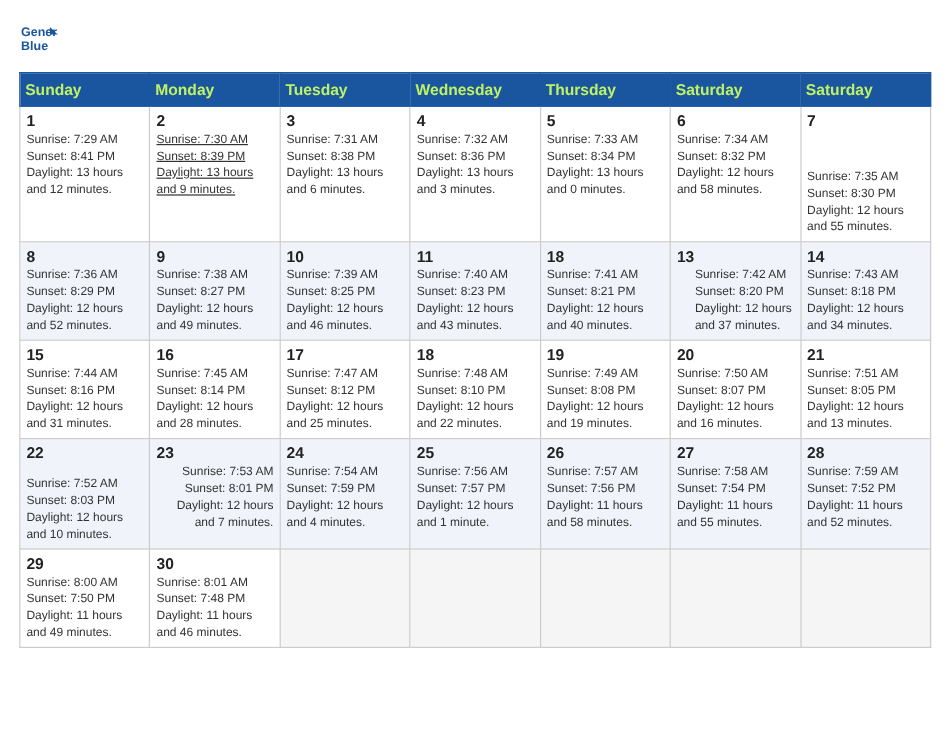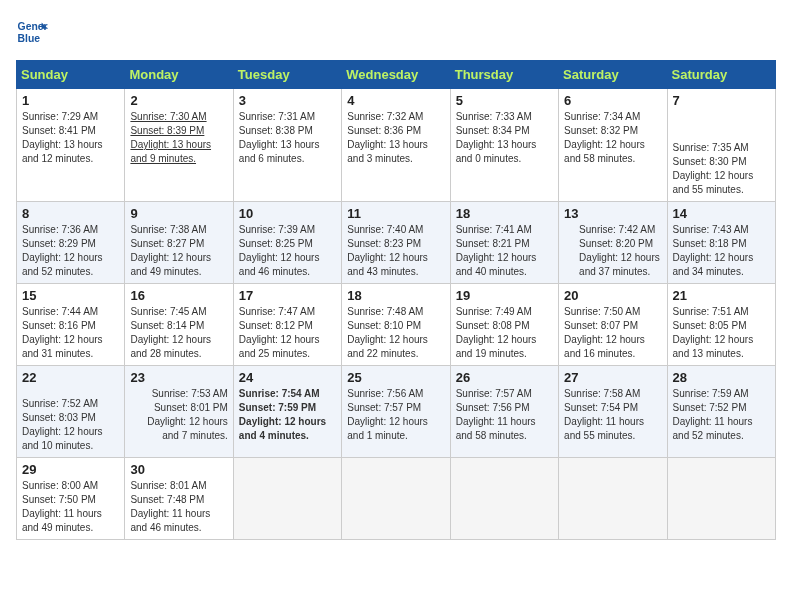"Sunrise: 7:54 AM" div.day-detail { font-weight: bold -> none }
